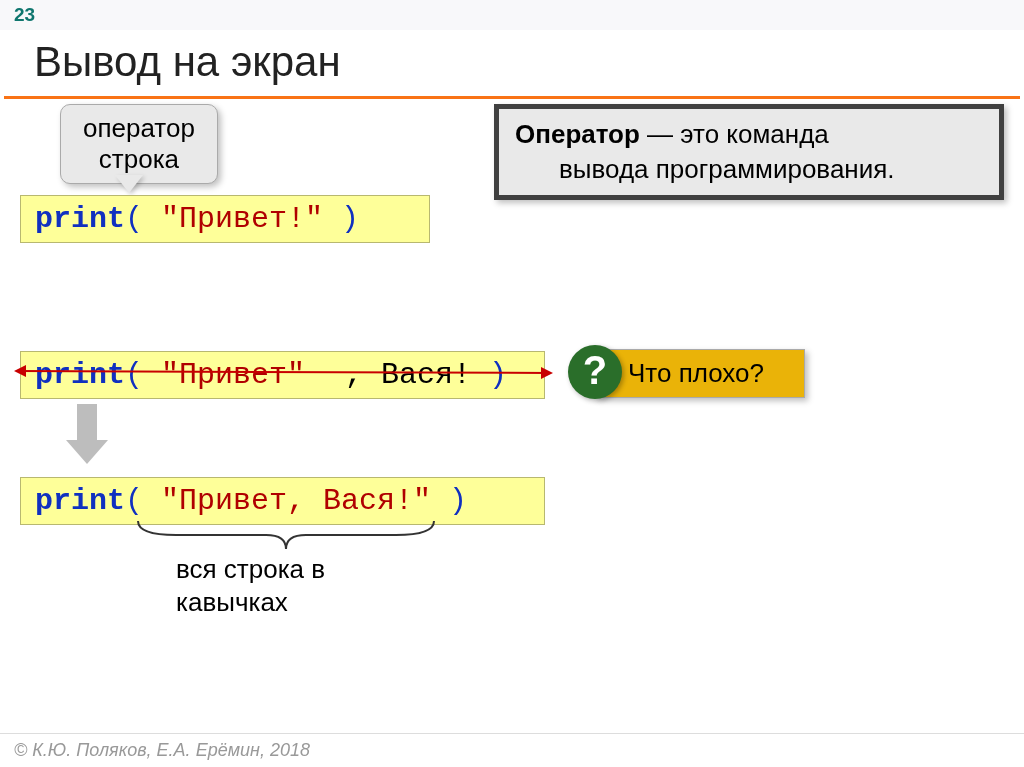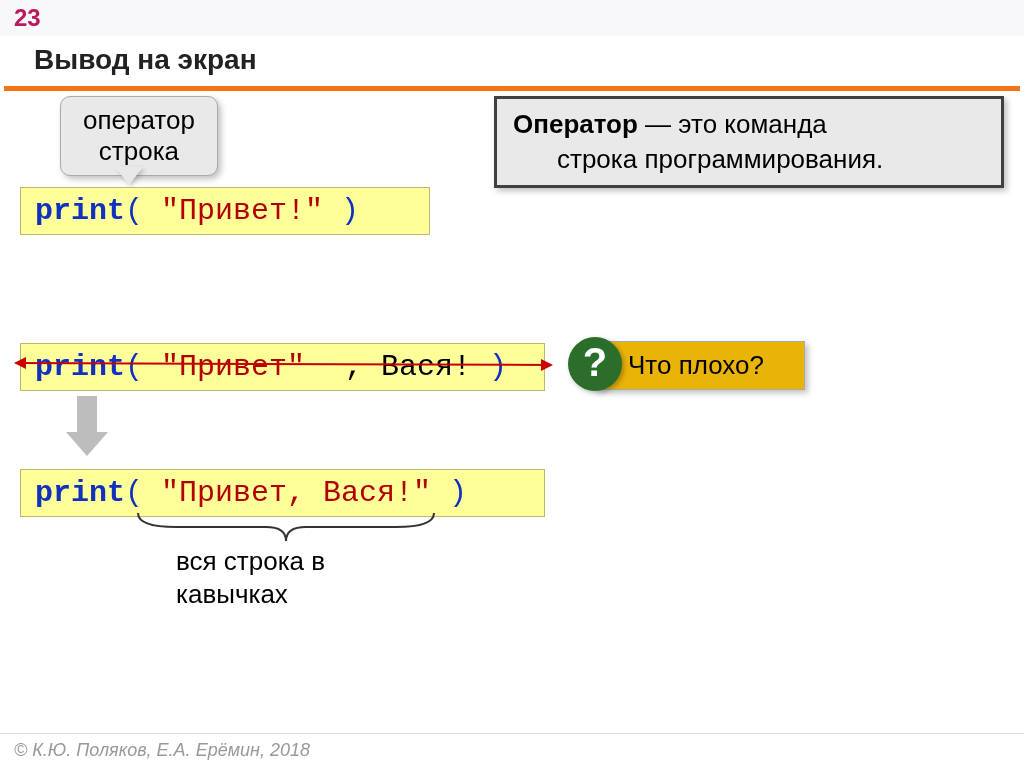"23" .page-num { color: #be185d -> #0f766e; font-size: 24px -> 19px }
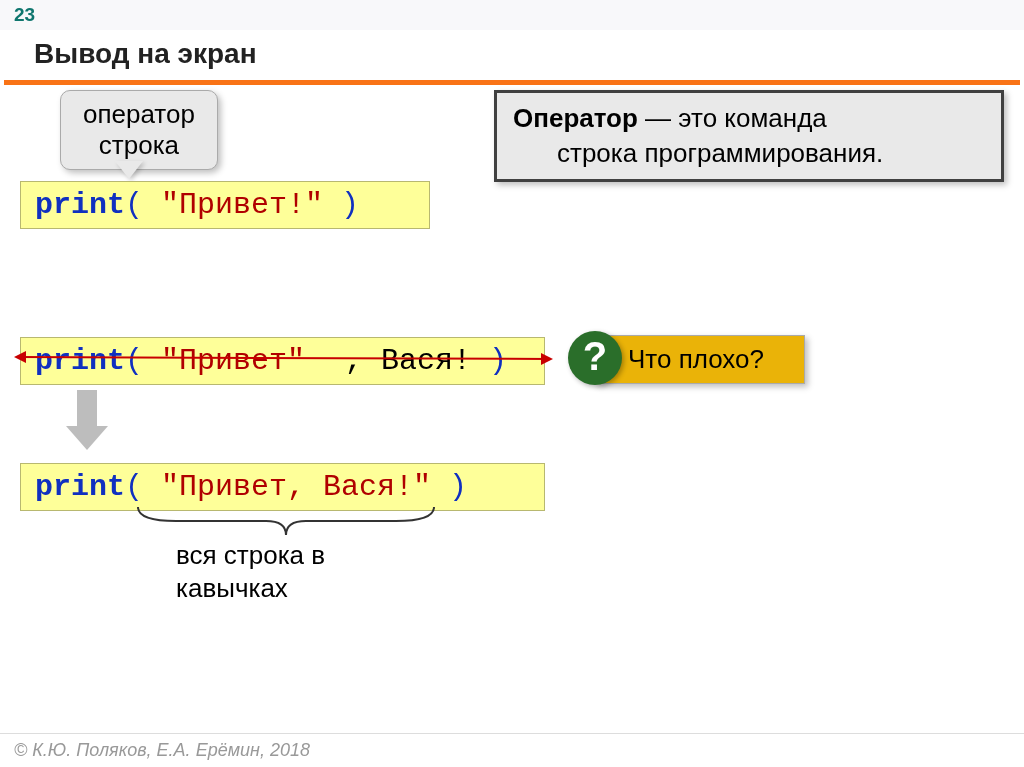"Вывод на экран" .title { border-bottom: 5px solid #f97316 -> 3px solid #f97316; font-size: 28px -> 42px; font-weight: bold -> normal }
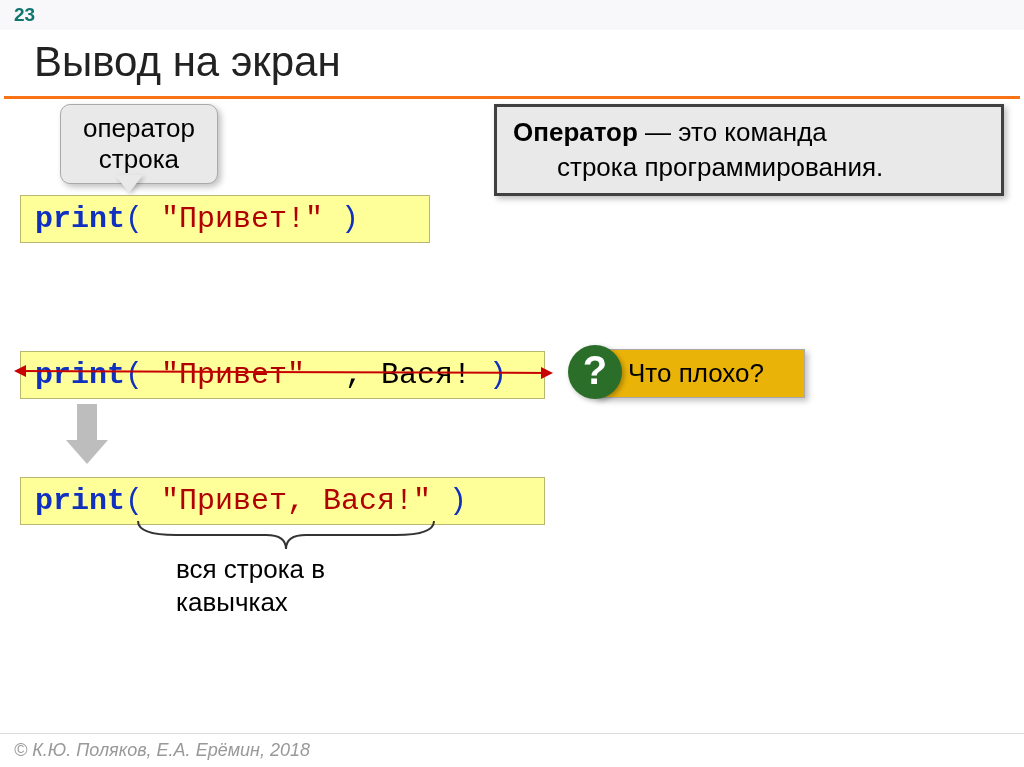"Оператор — это команда" .defbox { border: 3px solid #404040 -> 5px solid #404040 }
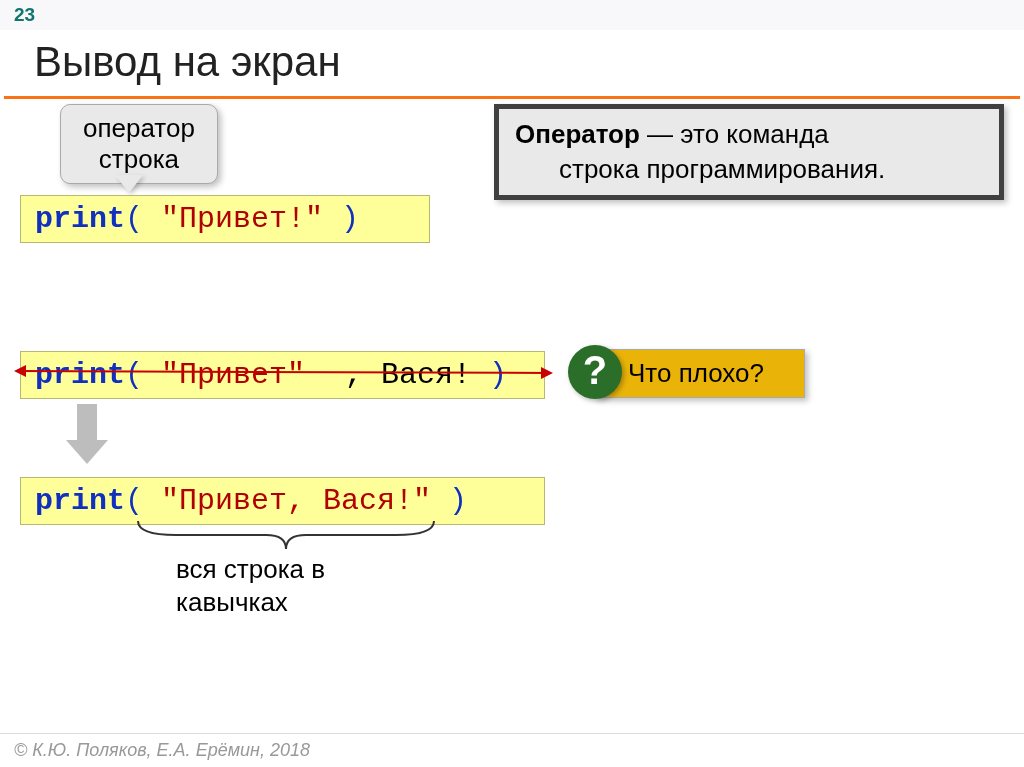"строка программирования." span { text: строка -> вывода }
